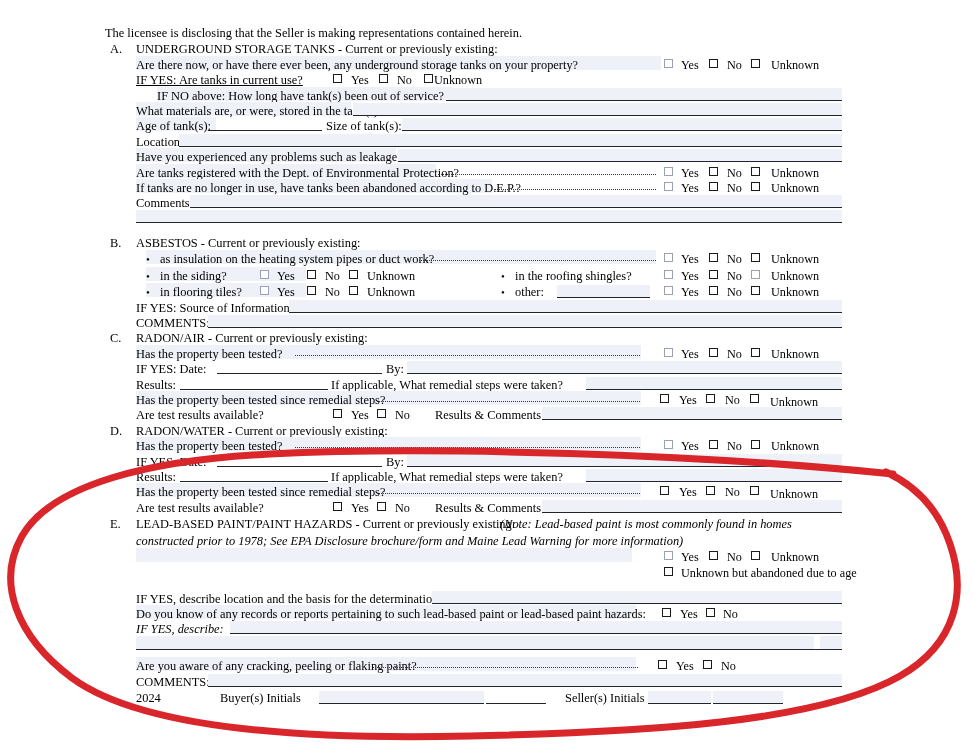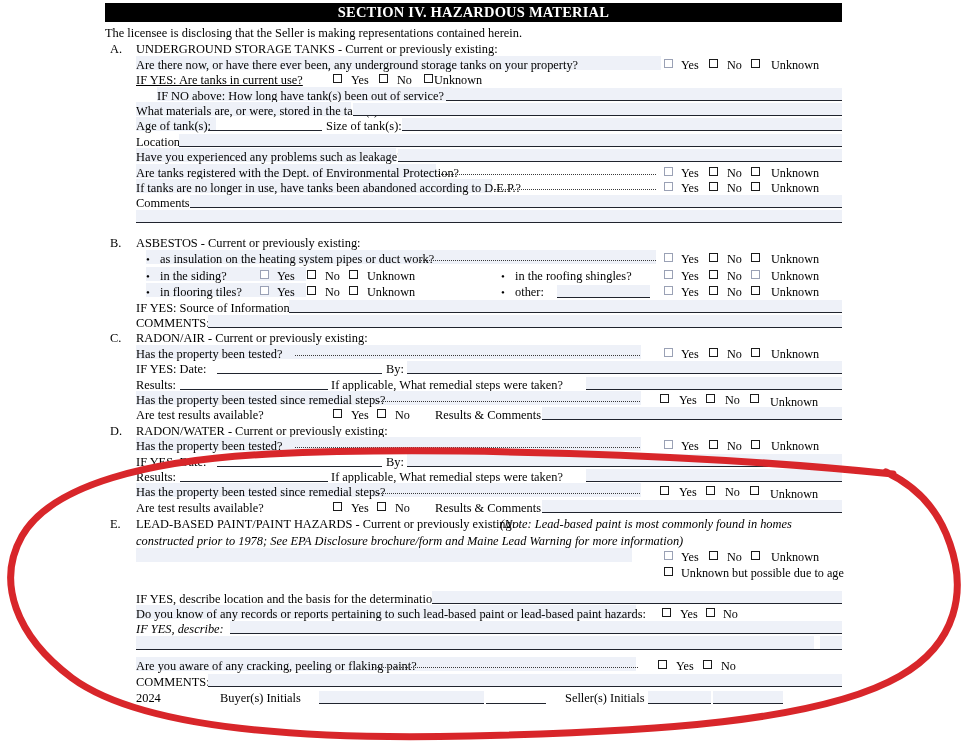"SECTION IV. HAZARDOUS MATERIAL" div.section-bar { html: <div>SECTION IV. HAZARDOUS MATERIAL</div> -> none }
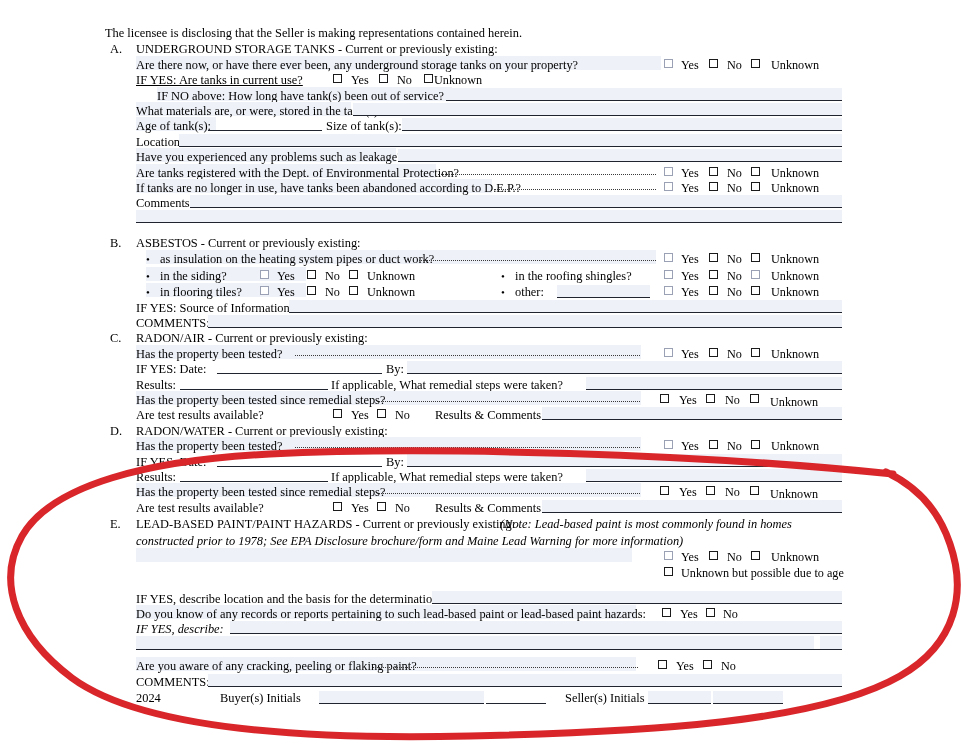"Unknown but possible due to" span.cbtxt { text: possible -> abandoned }
